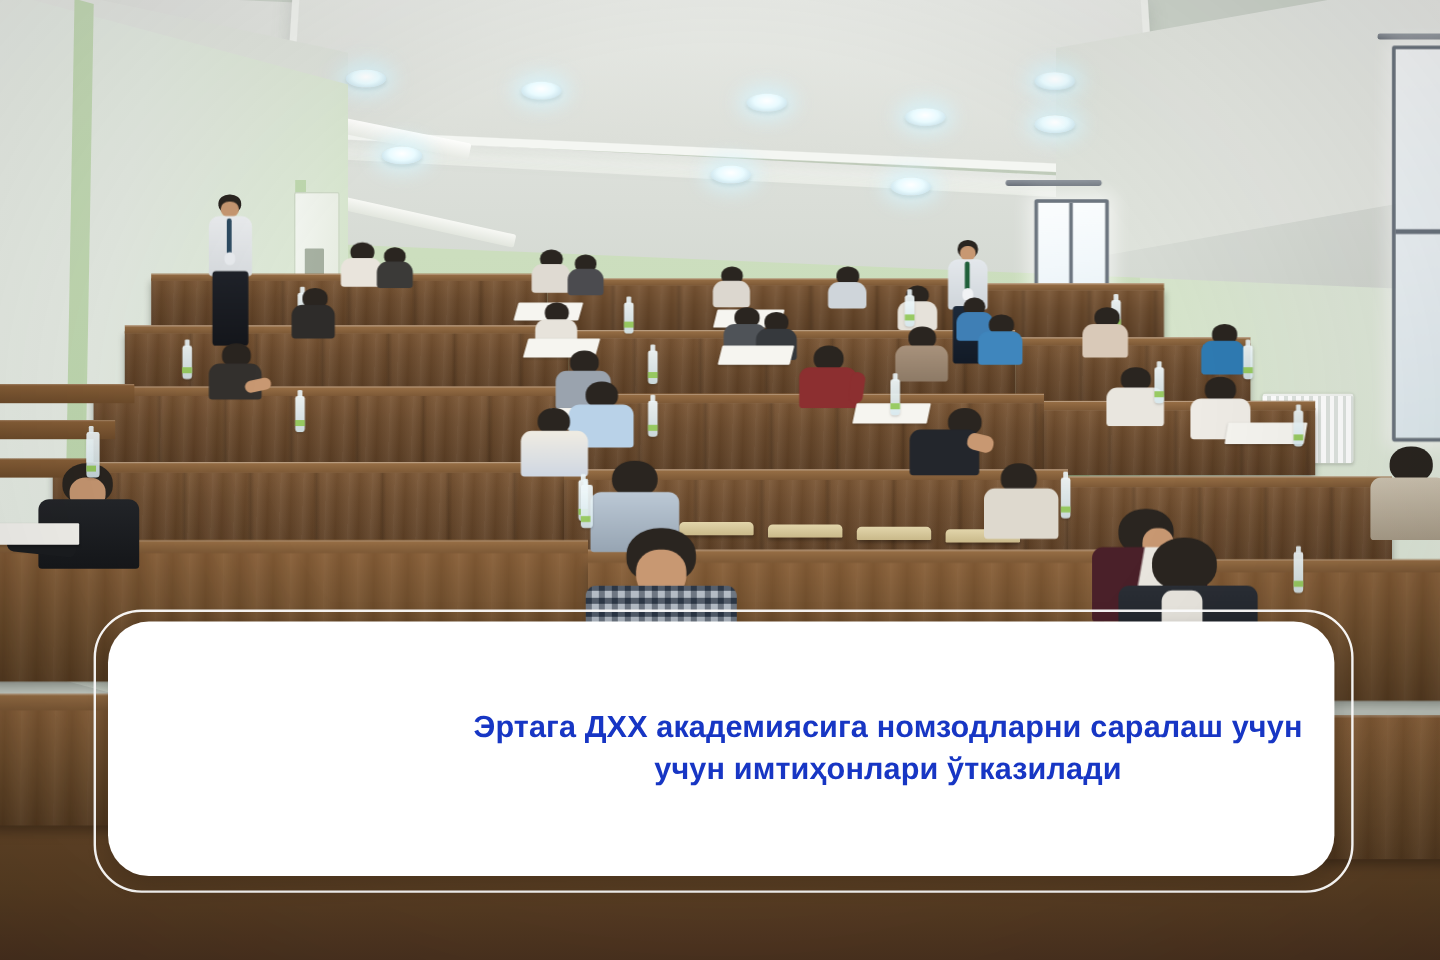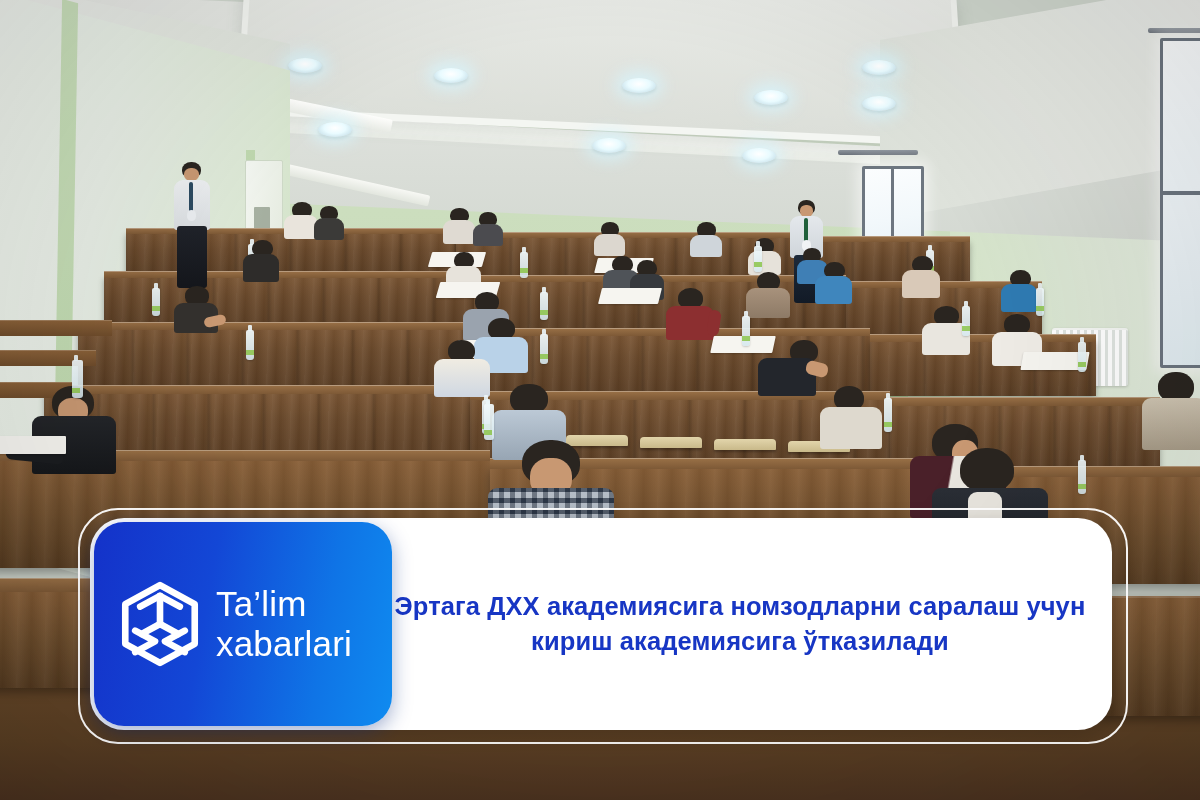"Ta’lim" div.logo-card { html: <div> <svg> <path></path> <path></path> <path></path> <path></path> <path></path> <path></path> </svg> <div> <div>Ta’lim</div> <div>xabarlari</div> </div> </div> -> none }
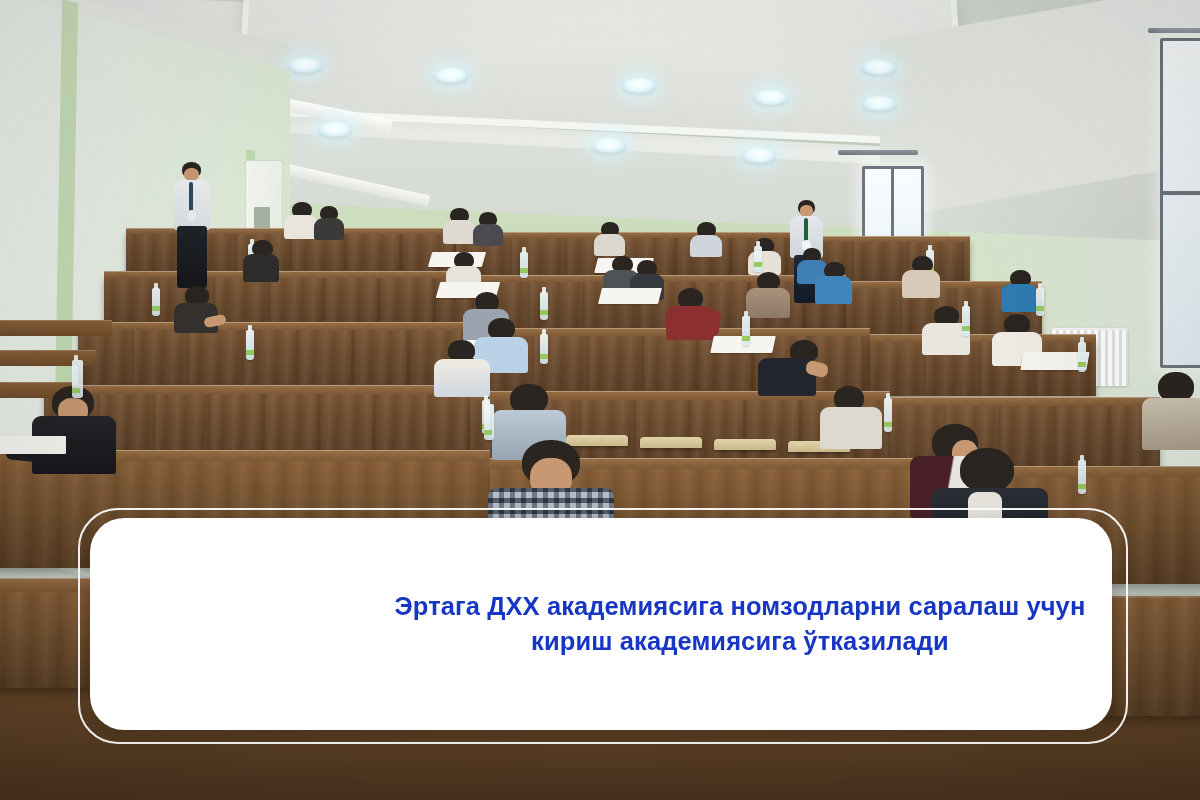"Эртага ДХХ академиясига номзодларни" div.headline { text: кириш академиясига -> учун имтиҳонлари }
